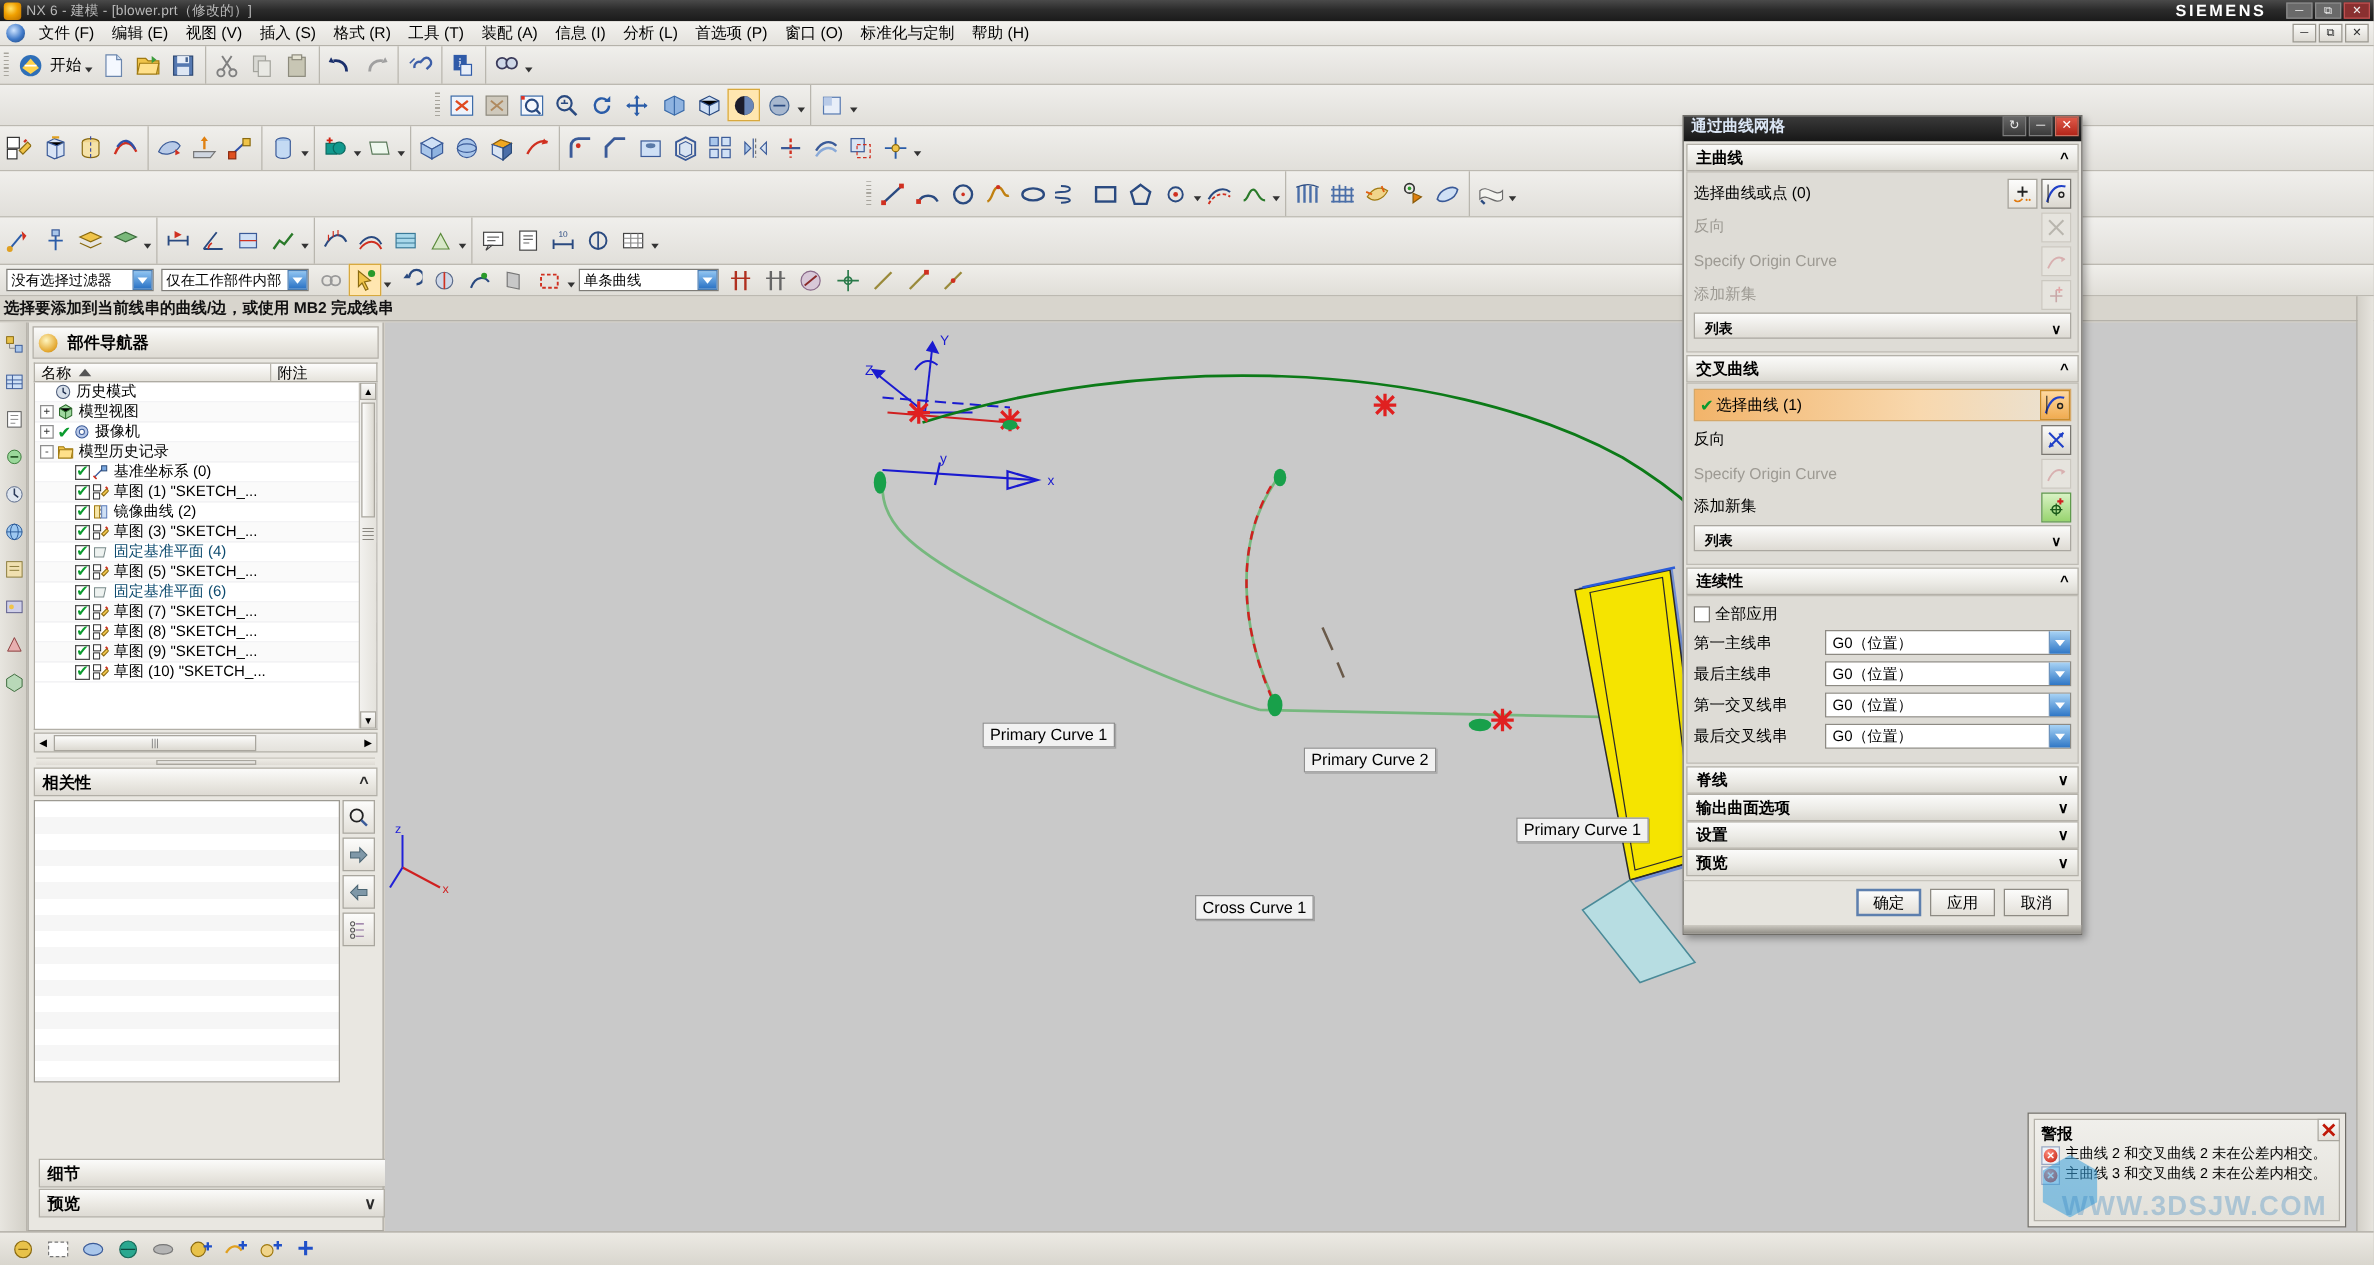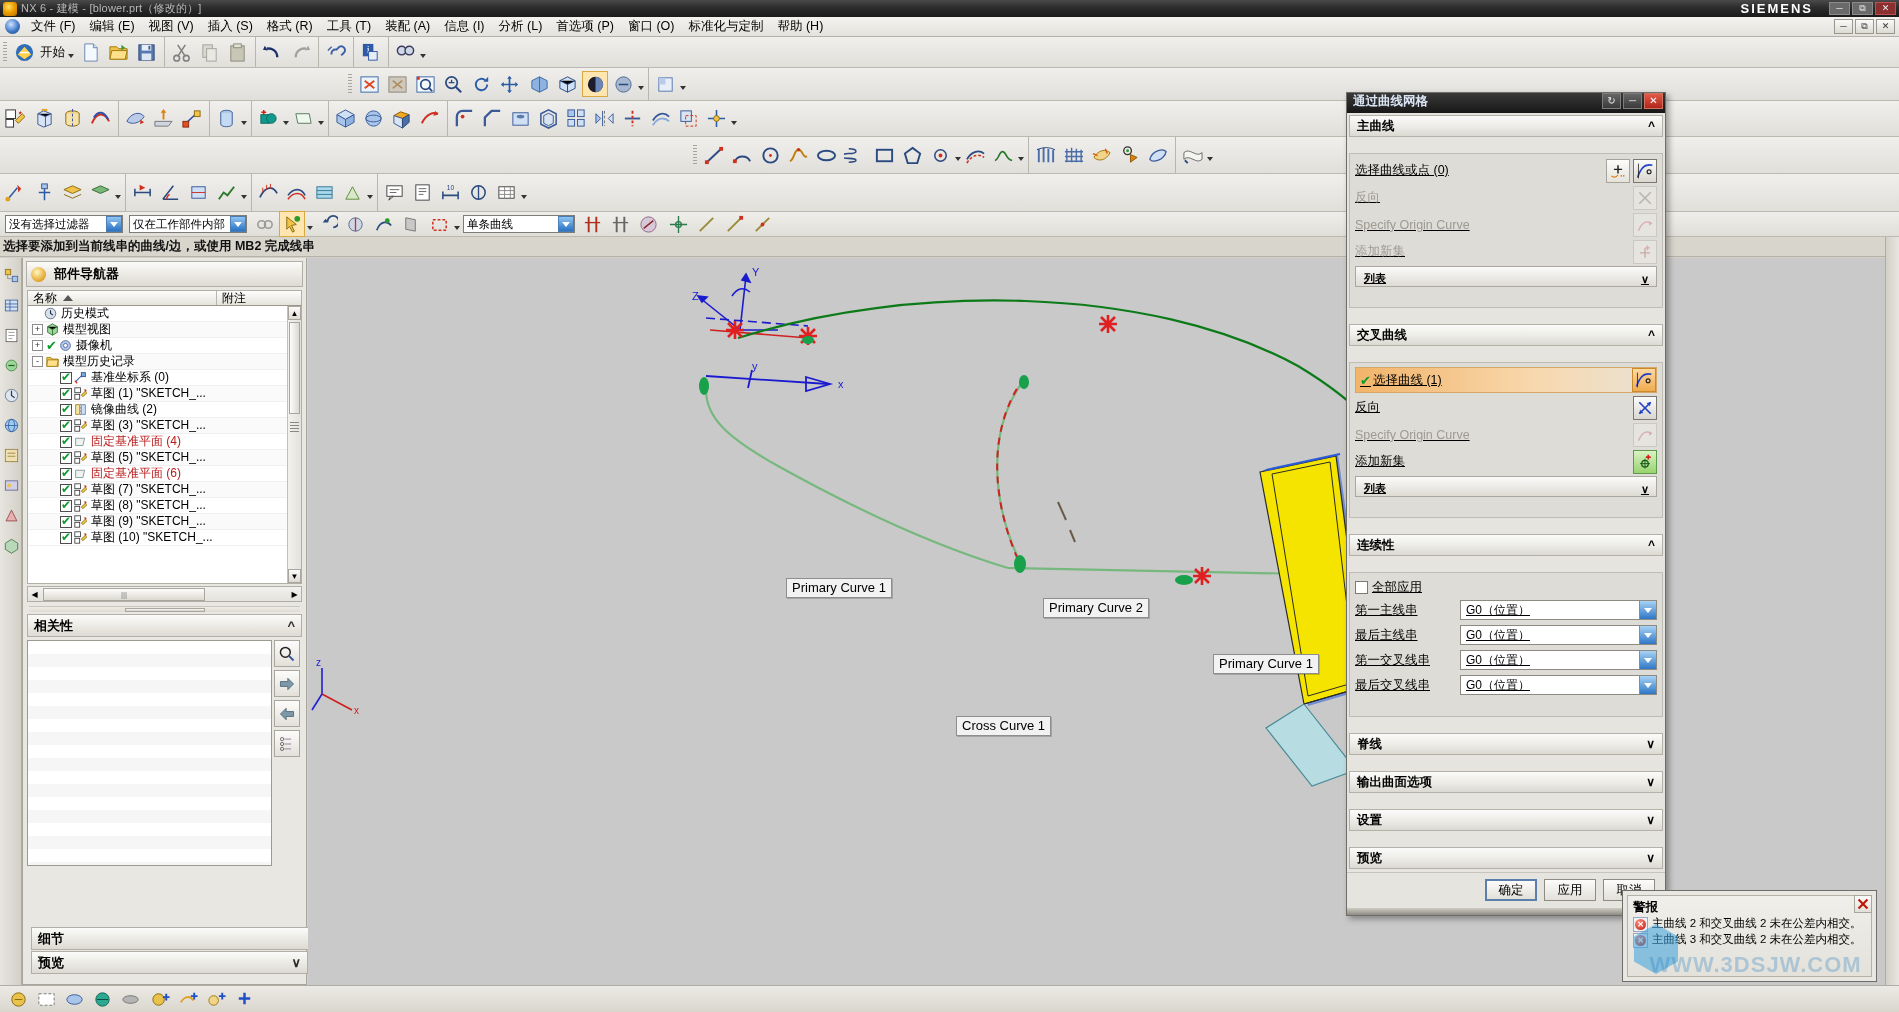"主曲线" .grp-head { margin-bottom: 16px -> 0 }
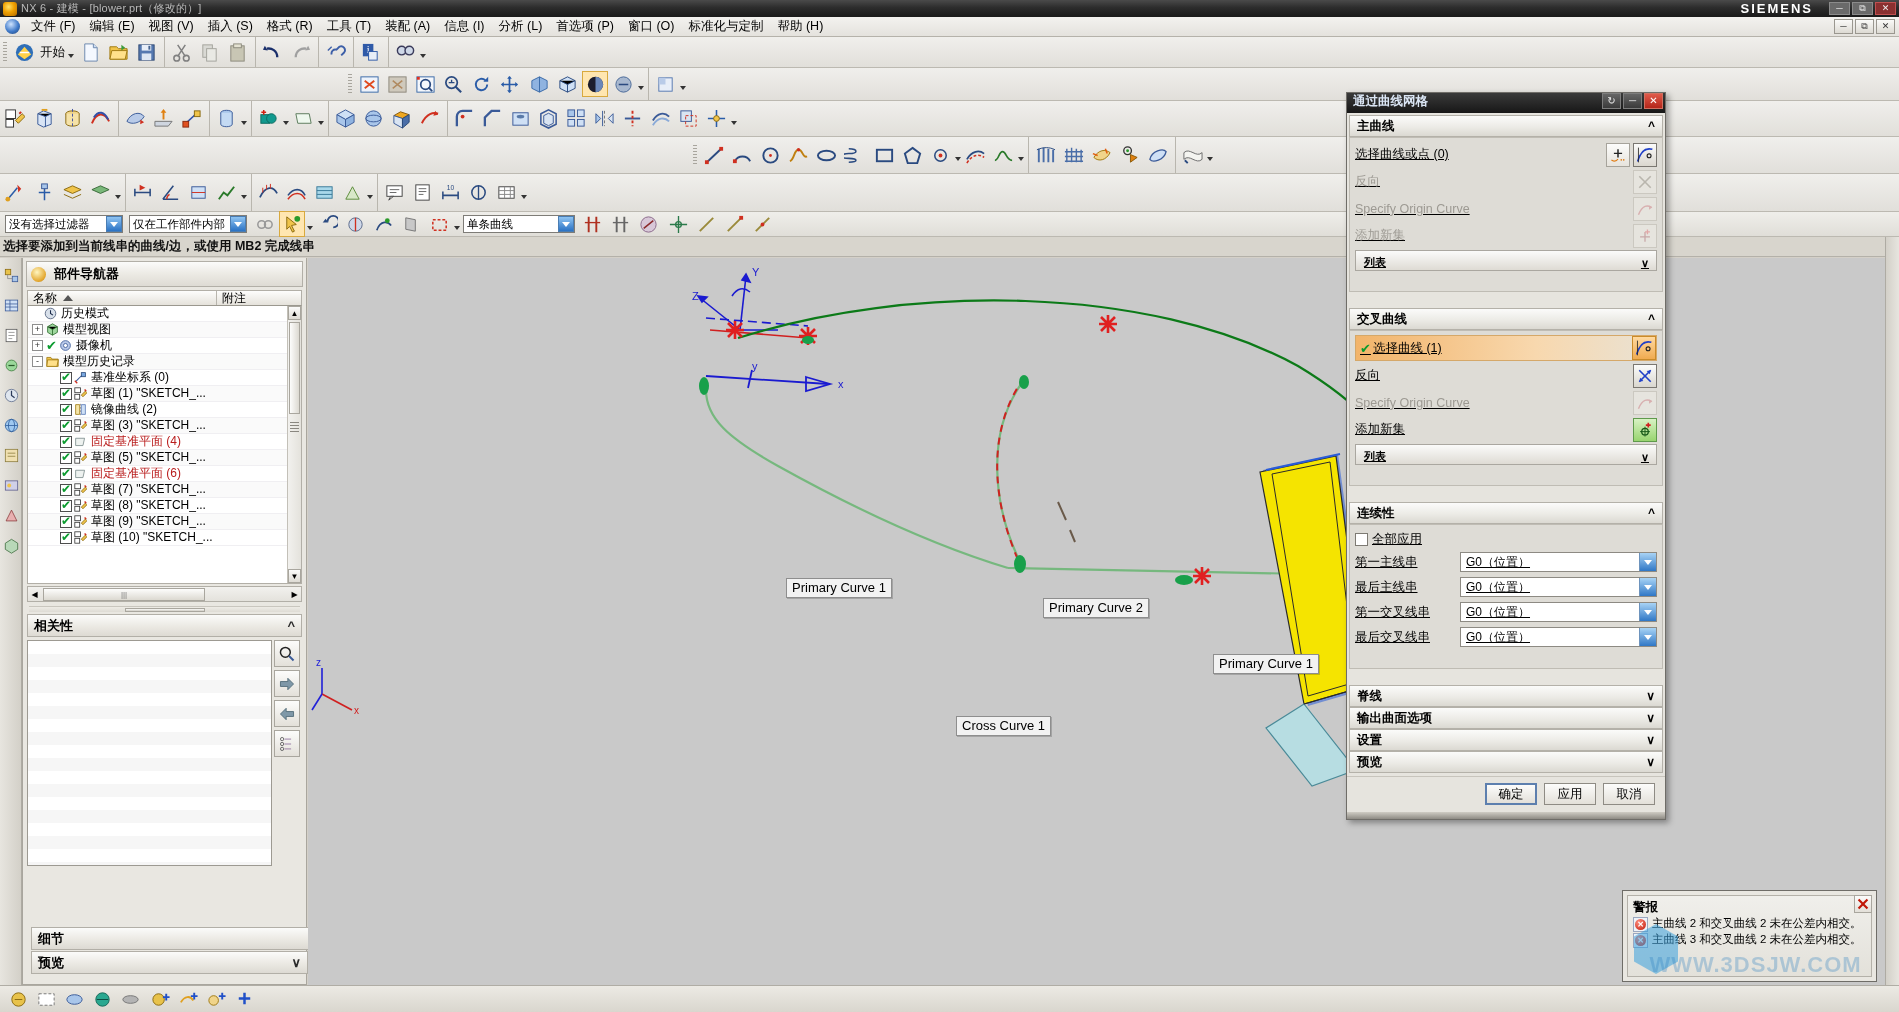"选择曲线或点 (0)" .grp-body { margin-bottom: 16px -> 2px; padding: 4px 5px 20px 5px -> 4px 5px 10px 5px; text-decoration: underline -> none }
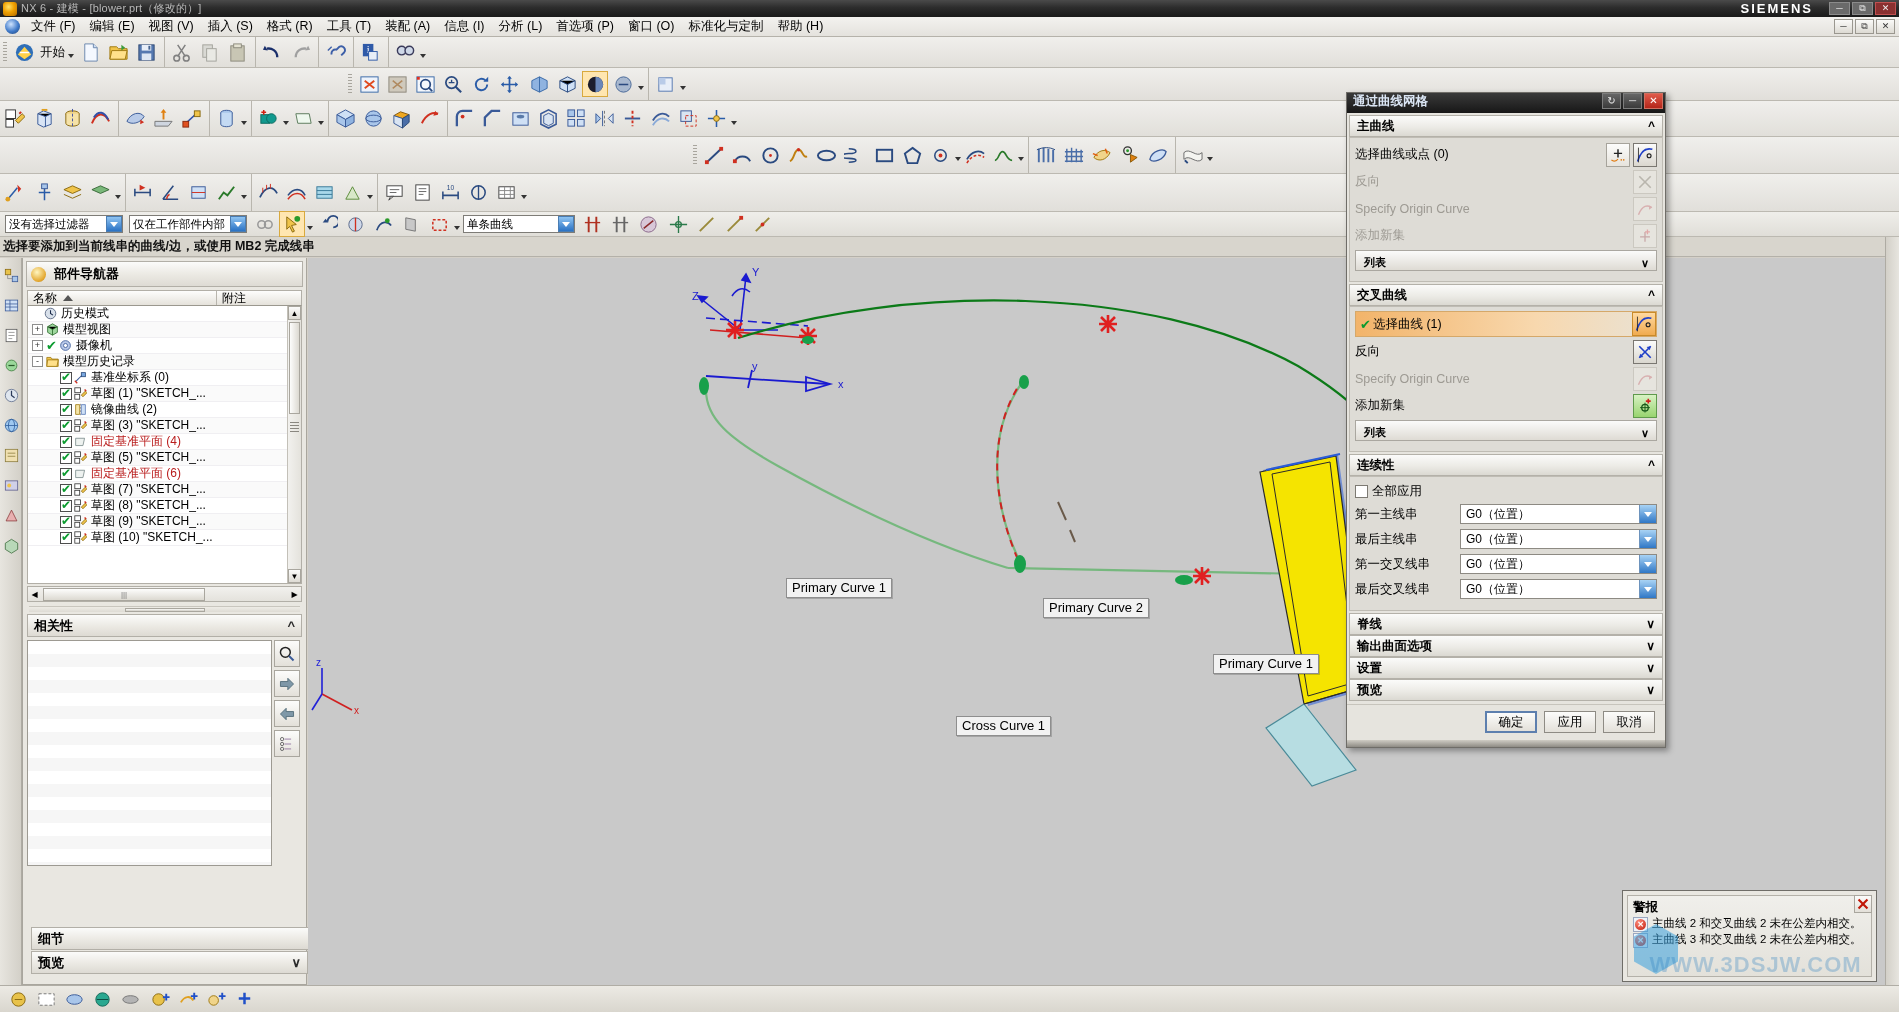"固定基准平面 (4)" .trow.dim { color: #b91c1c -> #0c4a6e }
